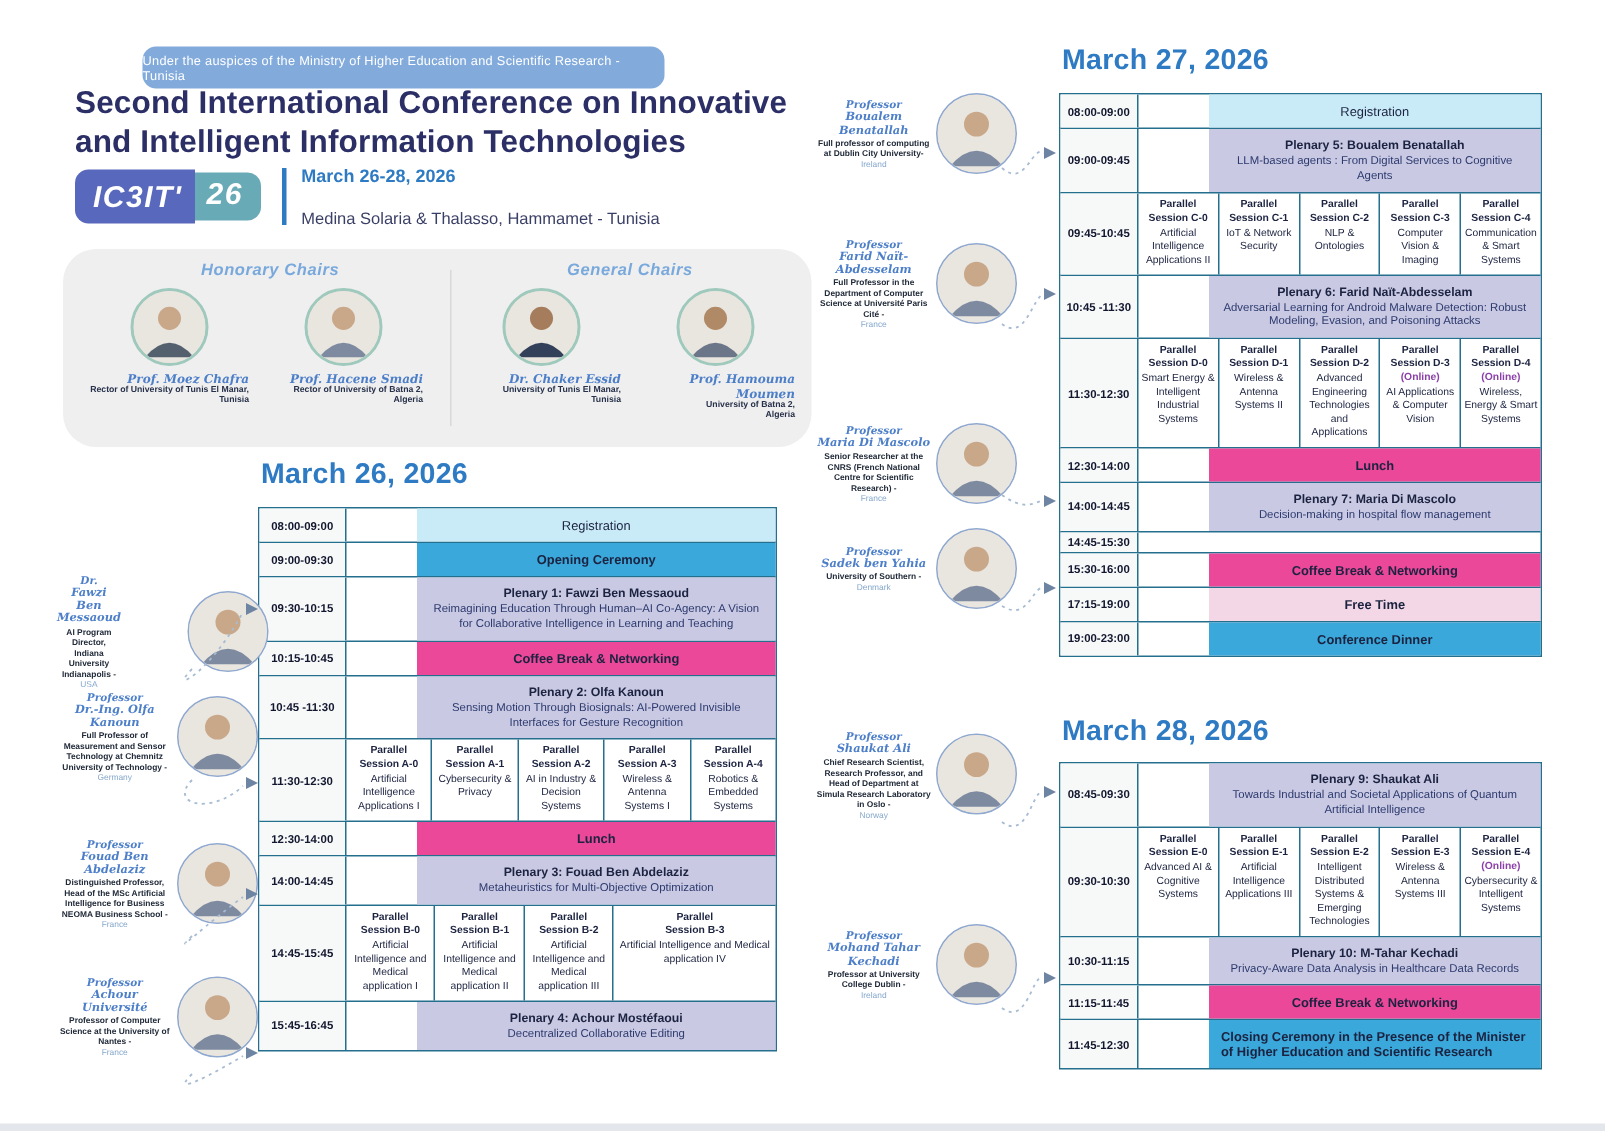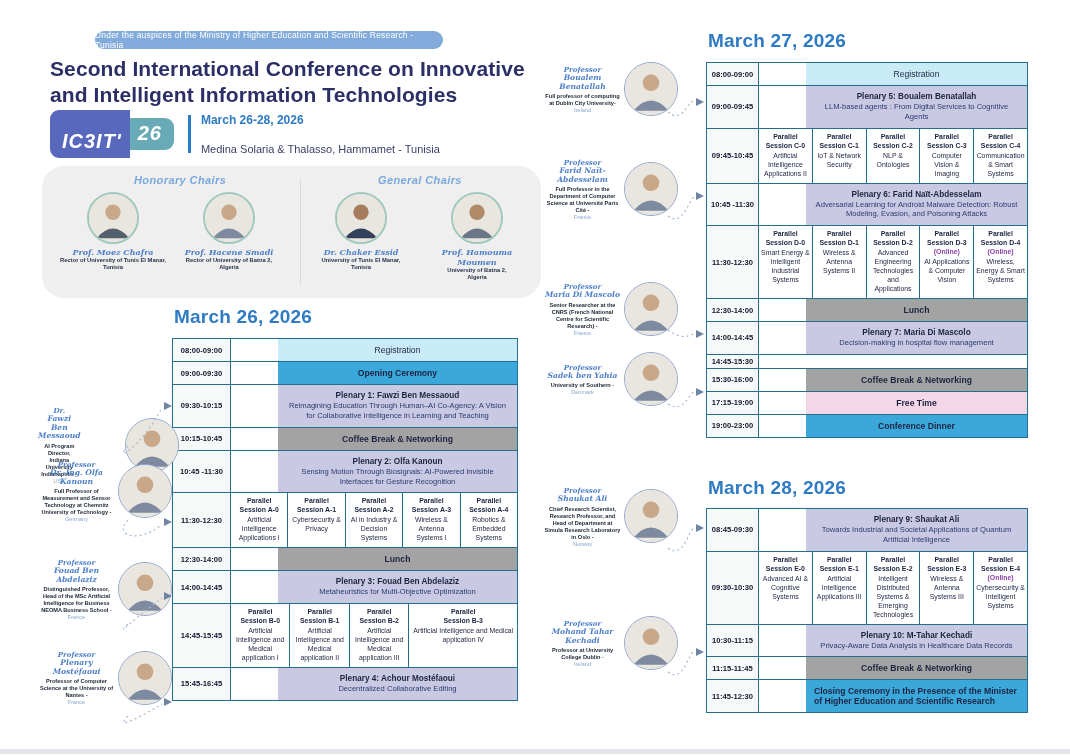"Under the auspices of the" .banner-pill { height: 18px -> 28px }
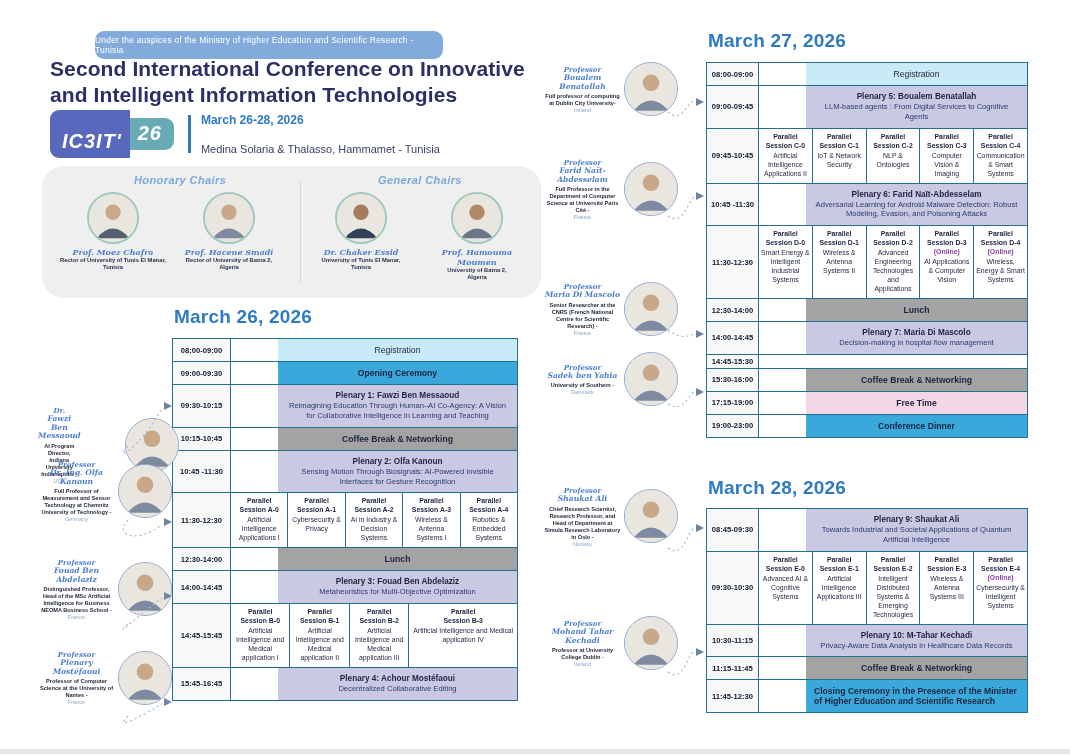"IC3IT'" .logo-seg1 { padding: 20px 8px 5px 12px -> 8px 8px 5px 12px }
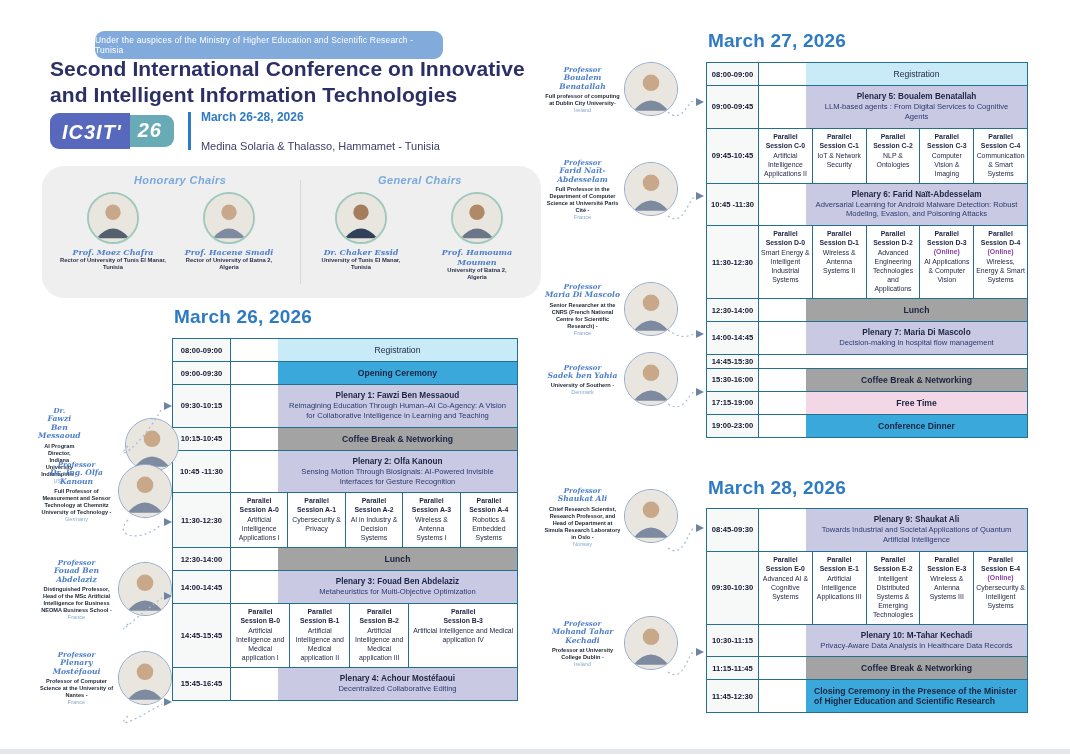"Prof. Moez Chafra" .chair { text-align: center -> right }
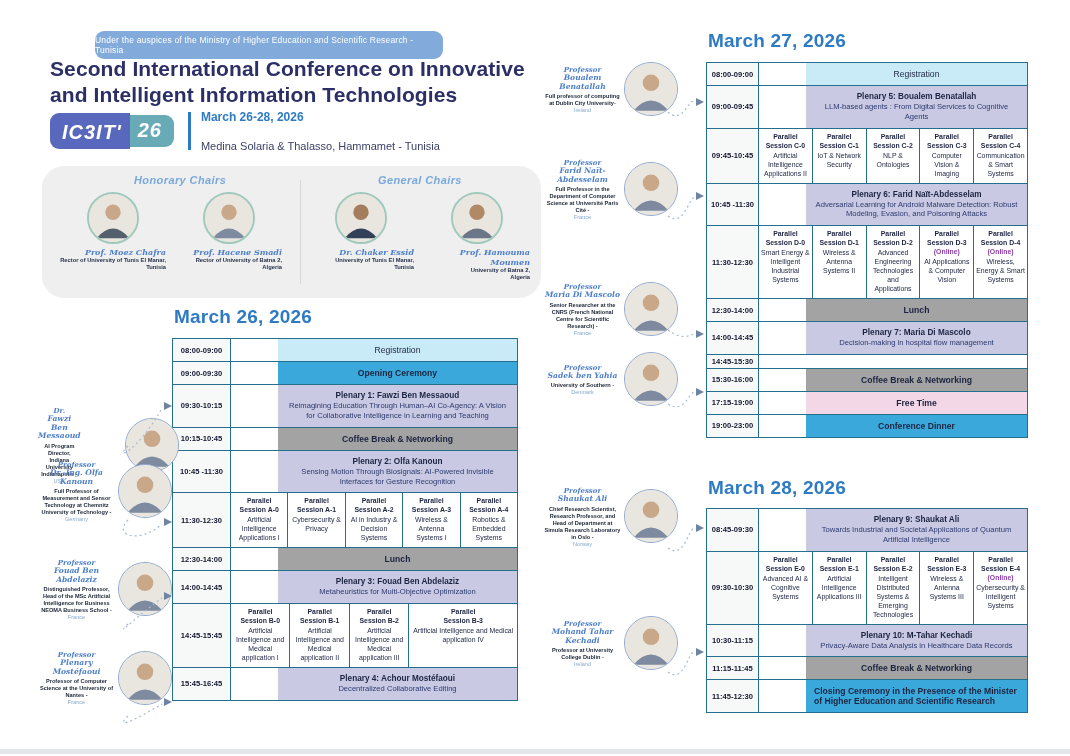"Lunch" .break { background: #a3a3a3 -> #ec4899 }
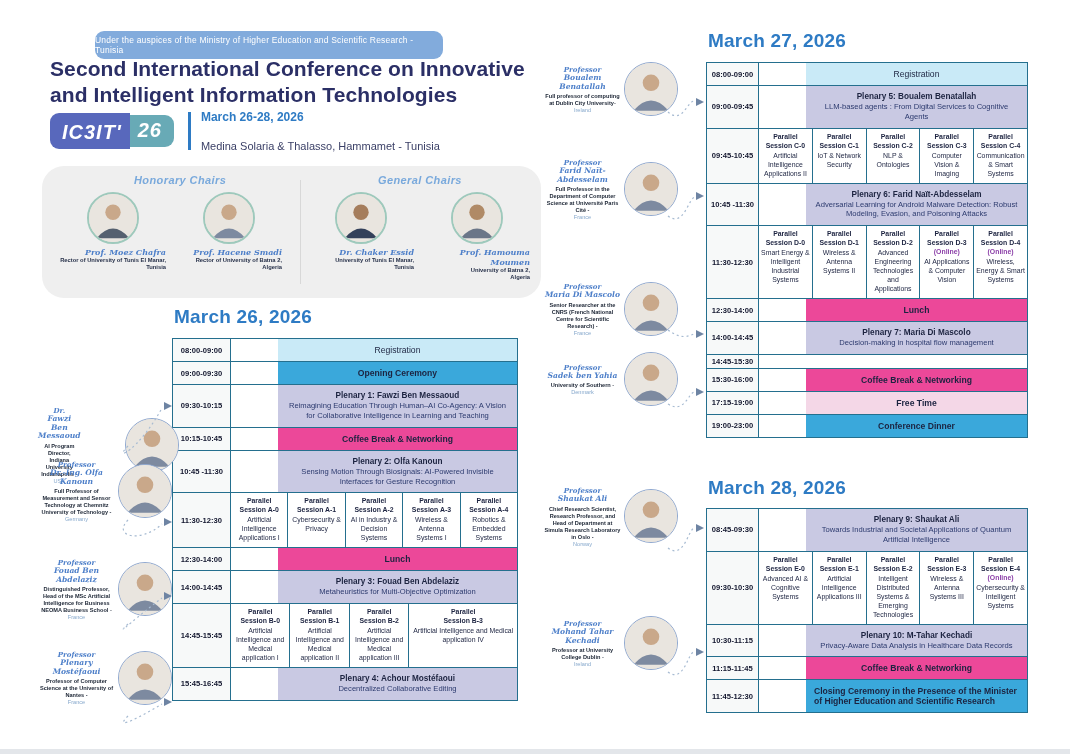"Dr." #speakers-left .speaker:nth-child(1) { top: 406px -> 382px }
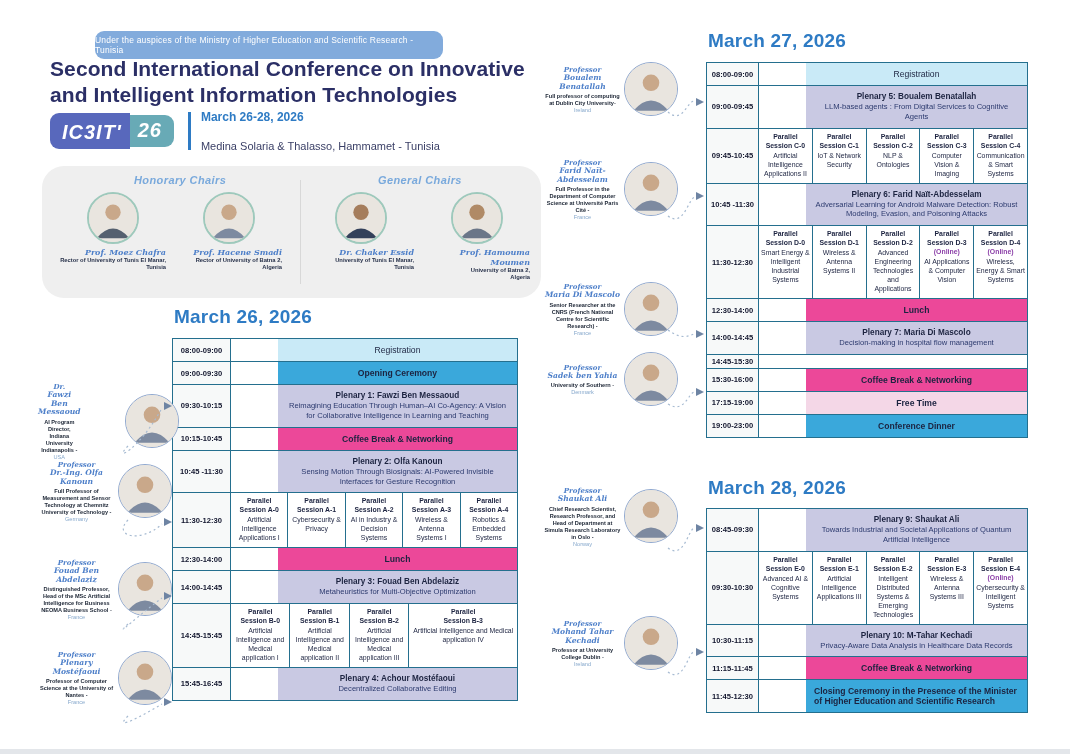"Plenary Mostéfaoui" div.sname { text: Plenary Mostéfaoui -> Achour Université }
